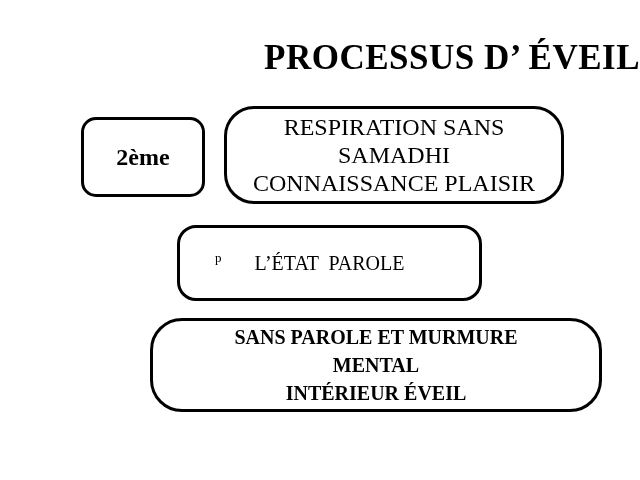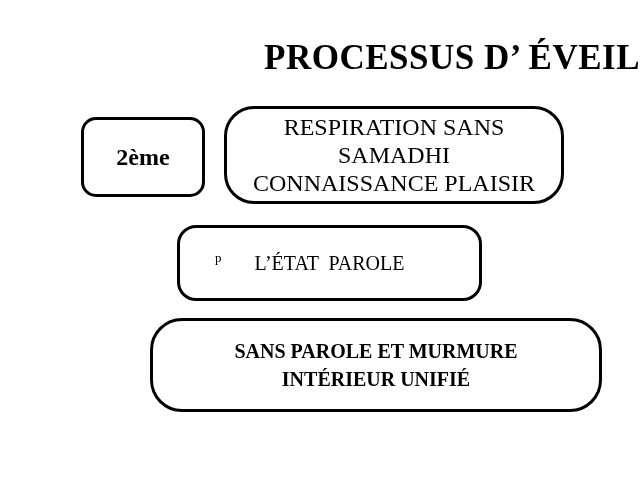"MENTAL" span.line { html: none -> <span>MENTAL</span> }
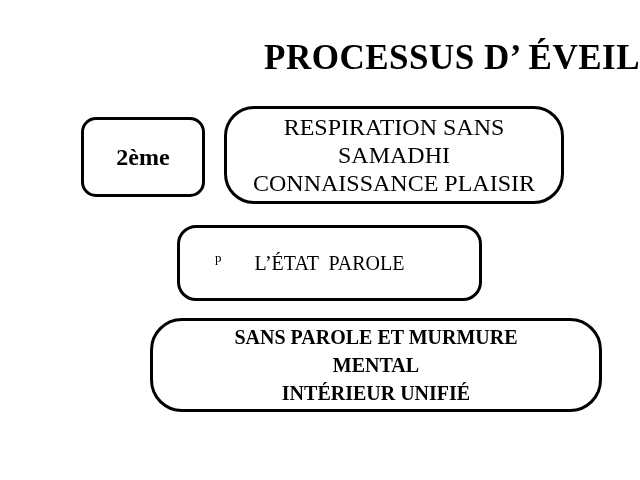"INTÉRIEUR UNIFIÉ" span.line { text: UNIFIÉ -> ÉVEIL }
